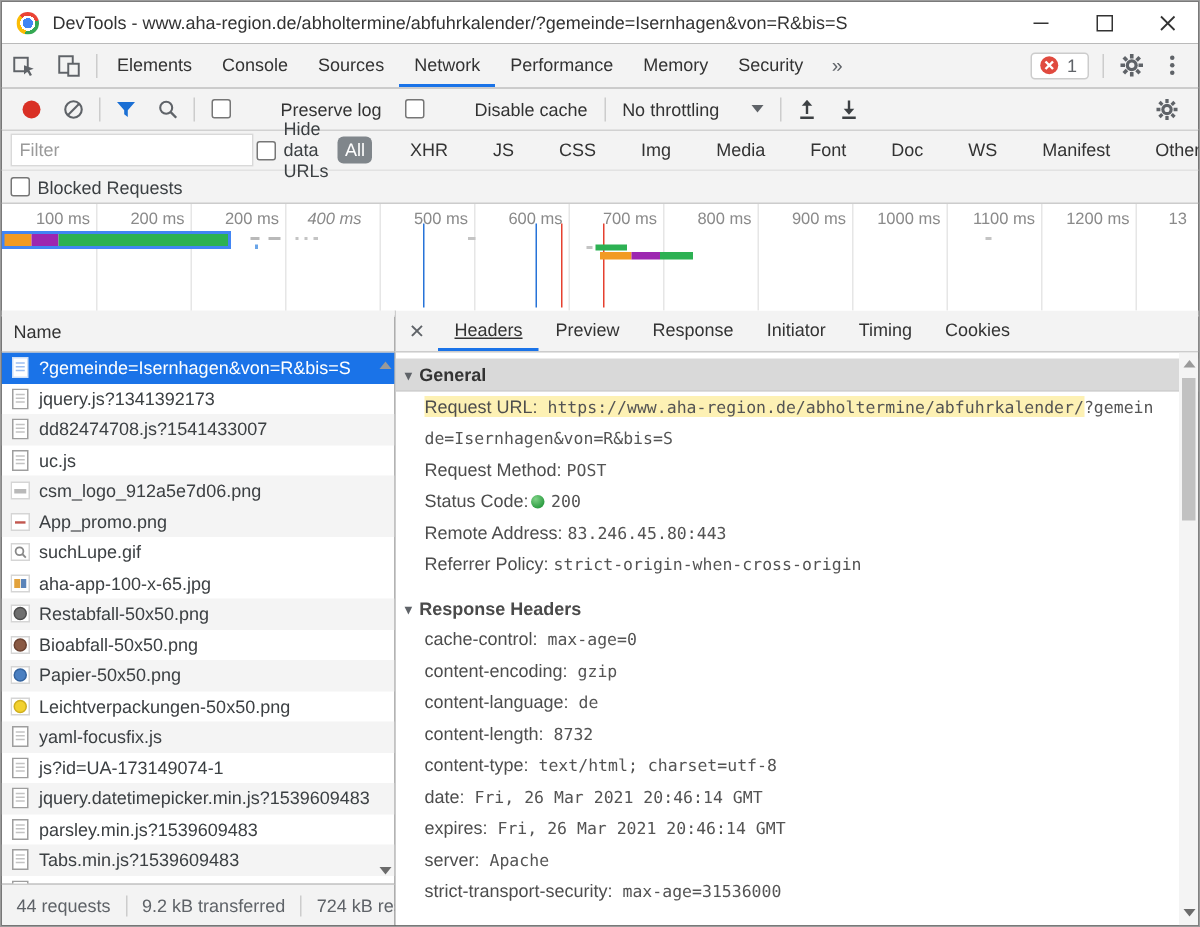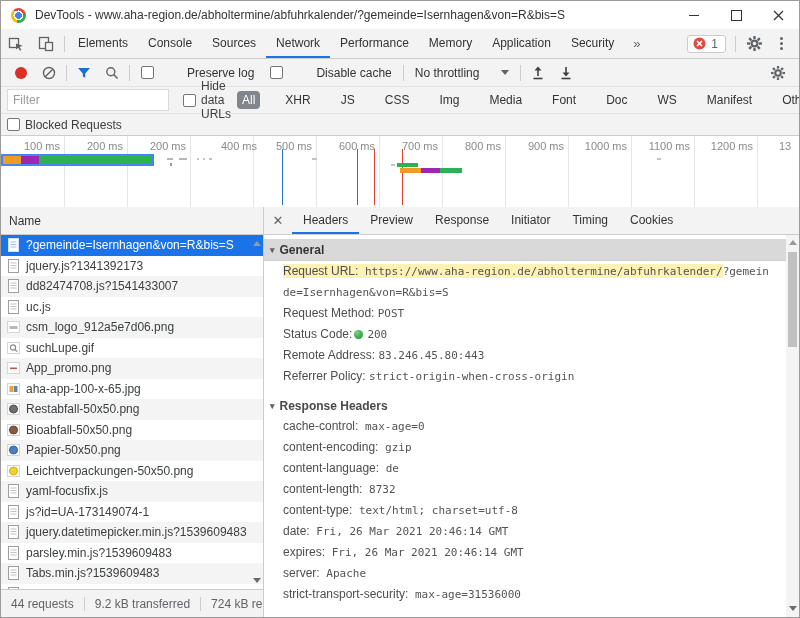"Application" div.dt-tab { html: <div>Application</div> -> none }
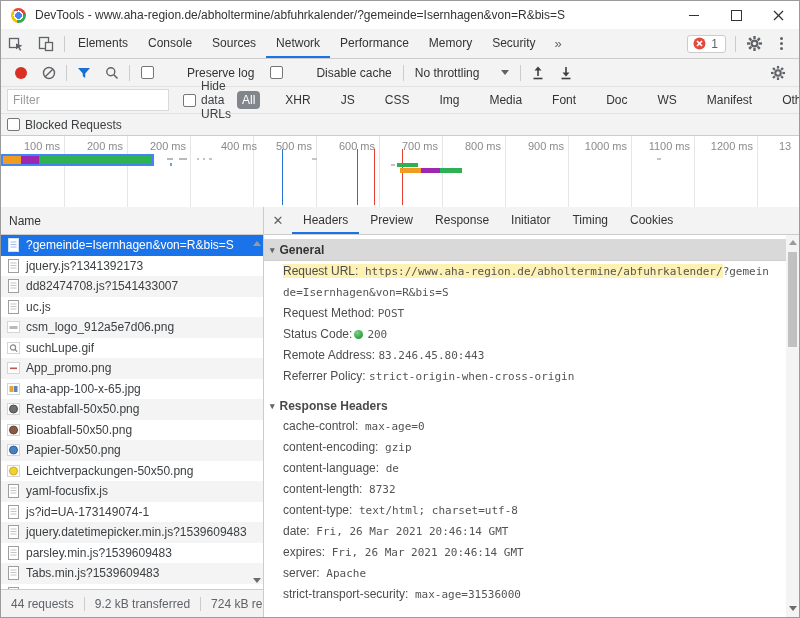"Filter" .filter-input { margin-right: 14px -> 2px }
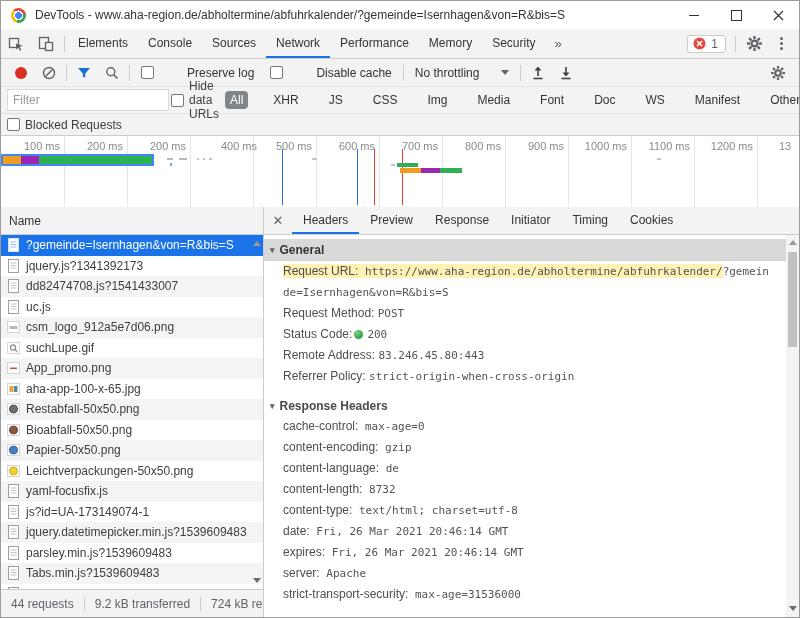"400 ms" div.tick-label { font-style: none -> italic; left: 196px -> 180px }
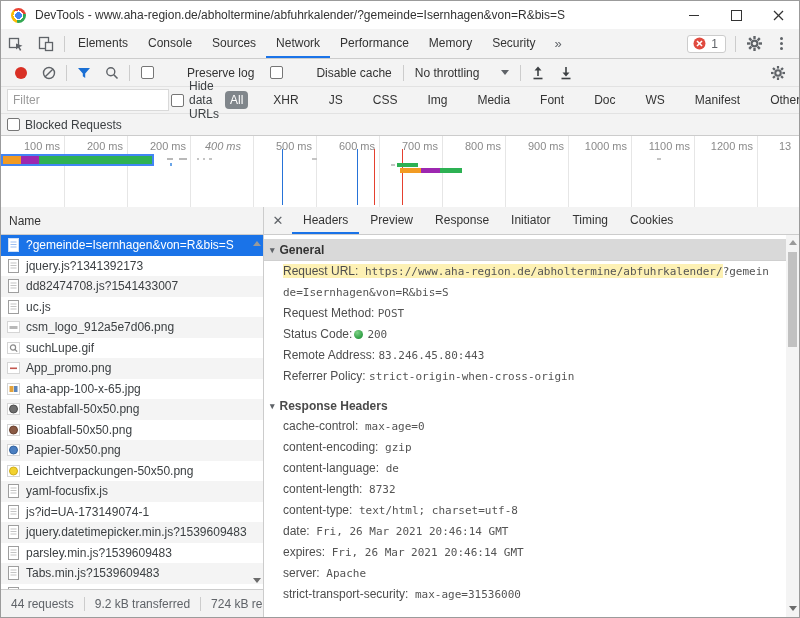"Headers" .d-tab.active { text-decoration: none -> underline }
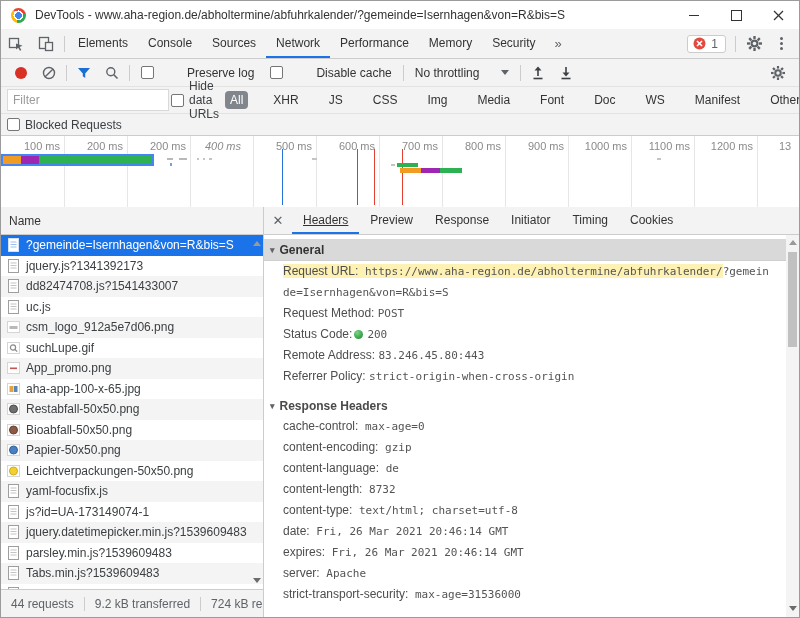"suchLupe.gif" div.req-row { order: before "App_promo.png" -> after "App_promo.png" }
